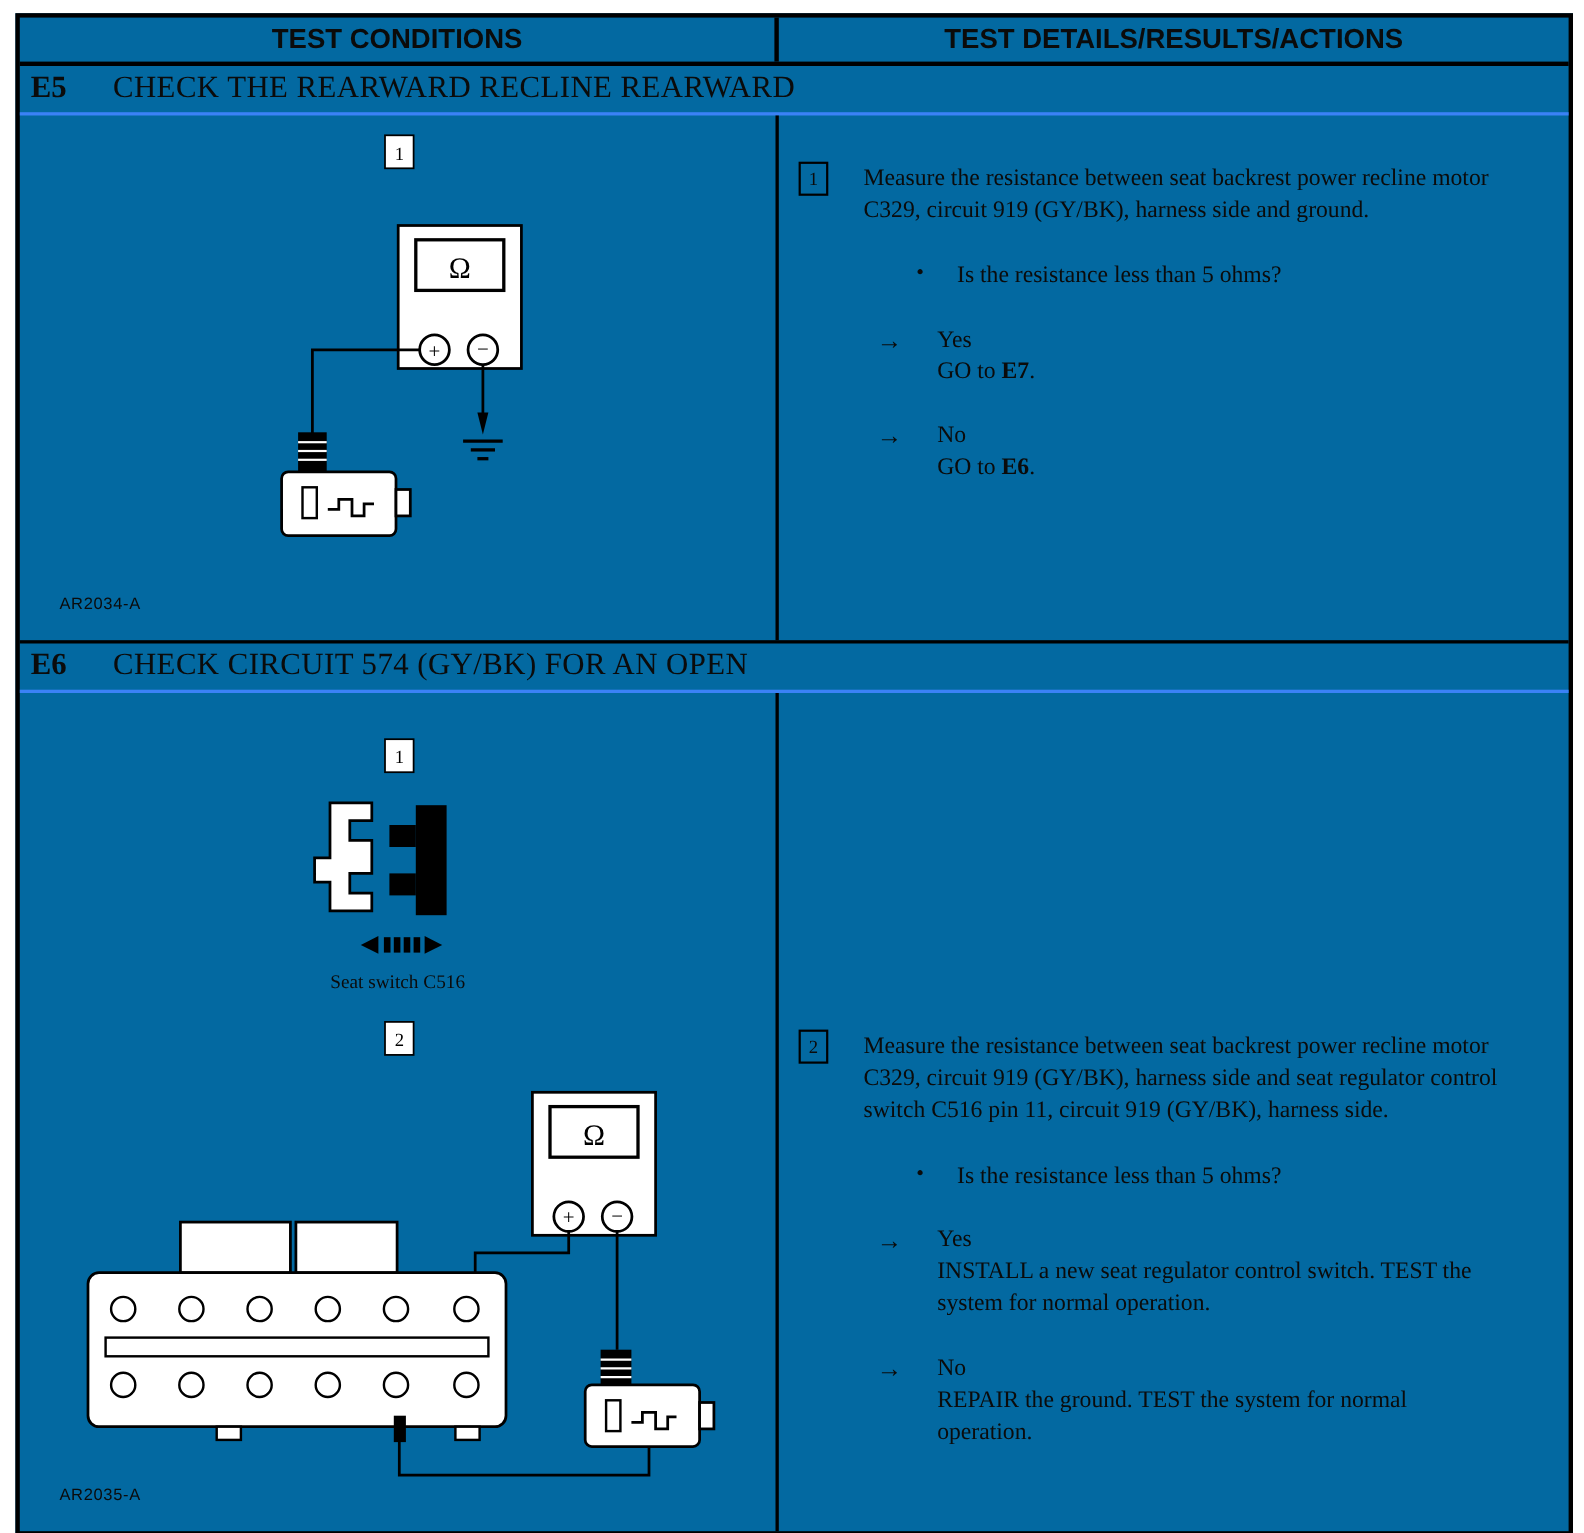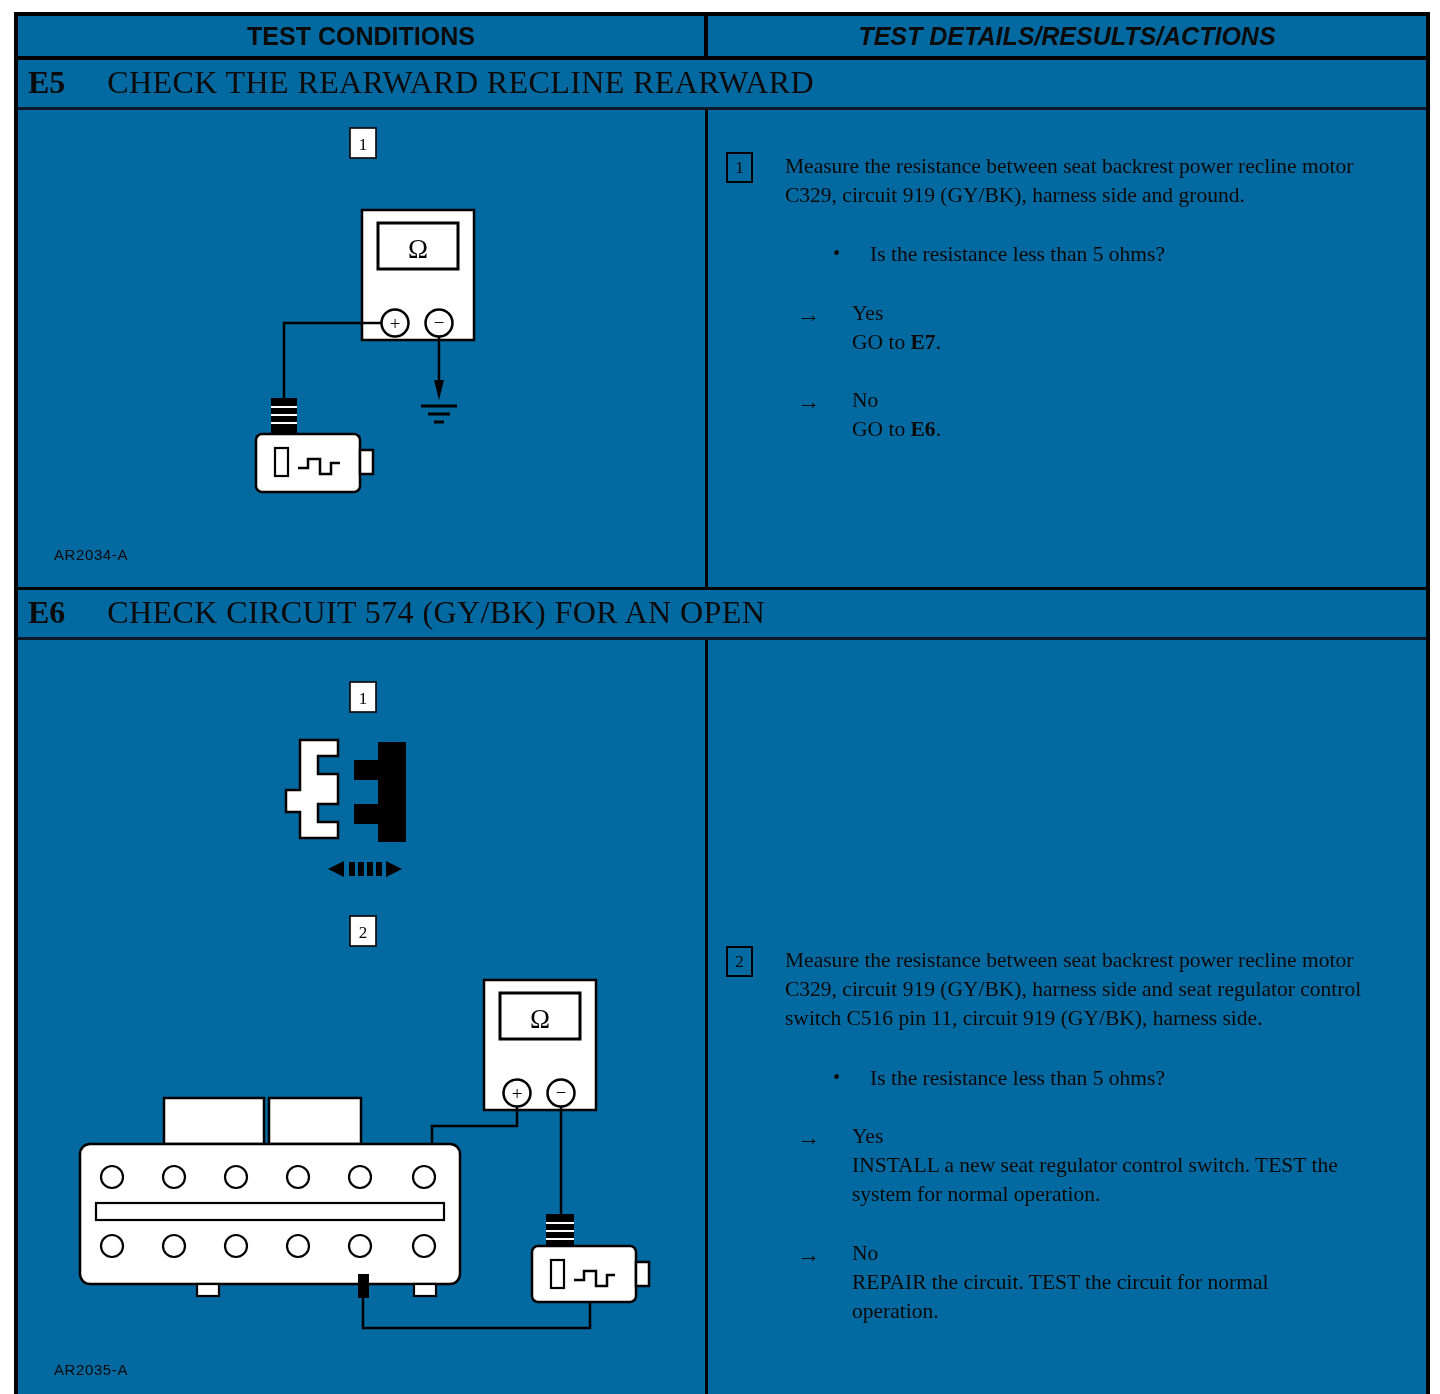"TEST DETAILS/RESULTS/ACTIONS" .th-right { font-style: italic -> none }
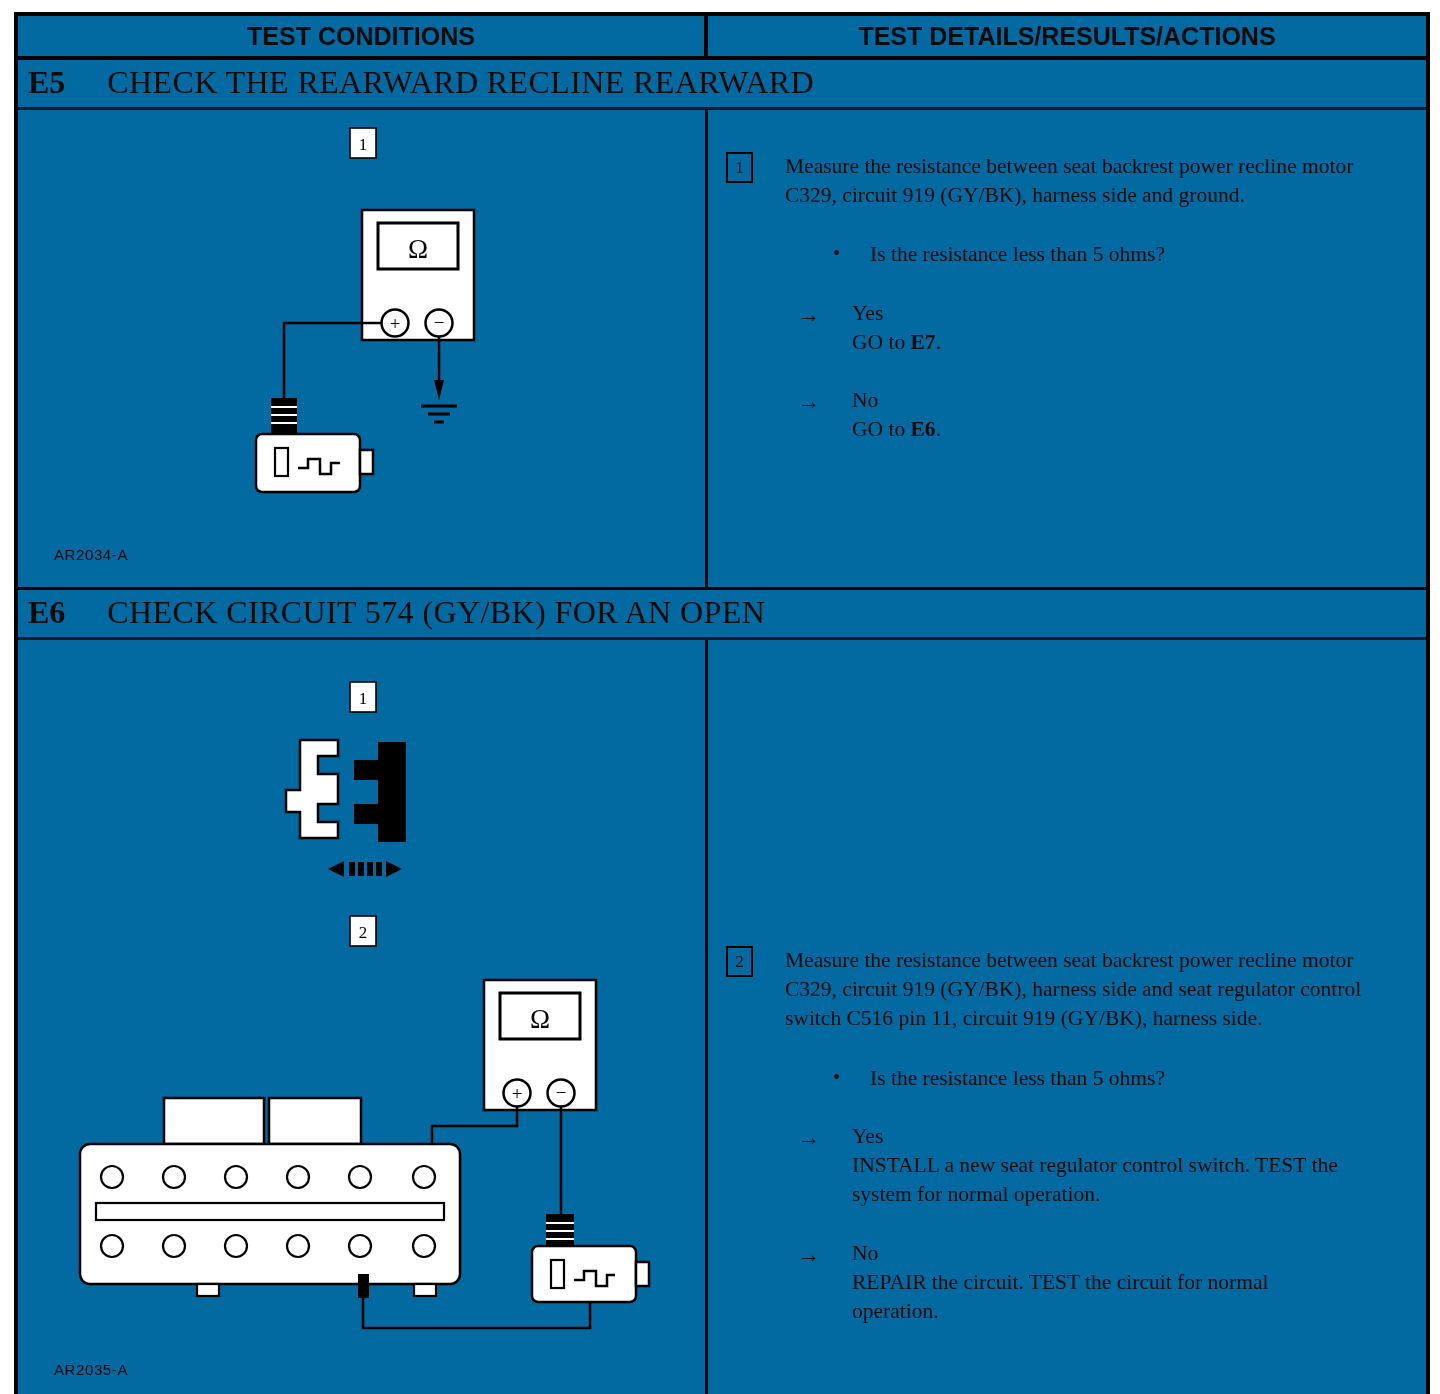"E5" .section-row { border-bottom: 3px solid #0f172a -> 3px solid #3b82f6; font-size: 32px -> 28px }
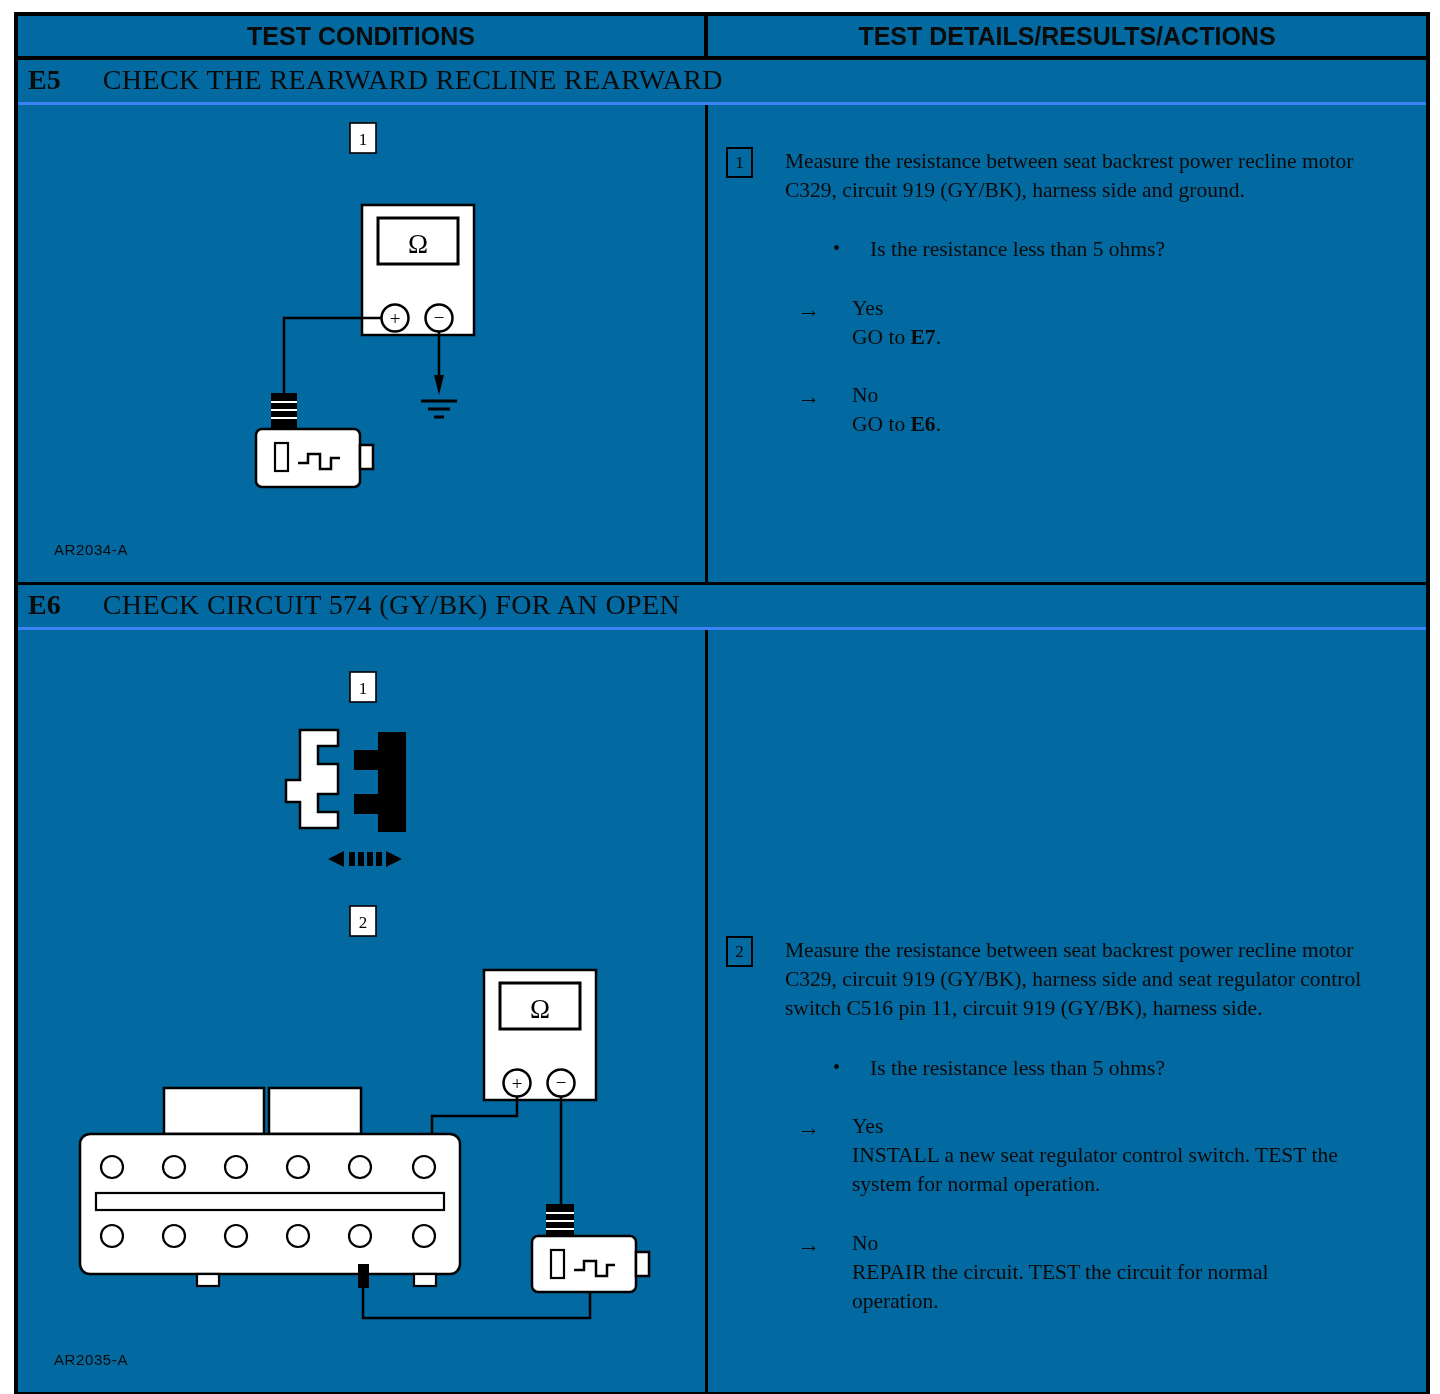"Seat switch C516" div.figure-caption { html: none -> <div>Seat switch C516</div> }
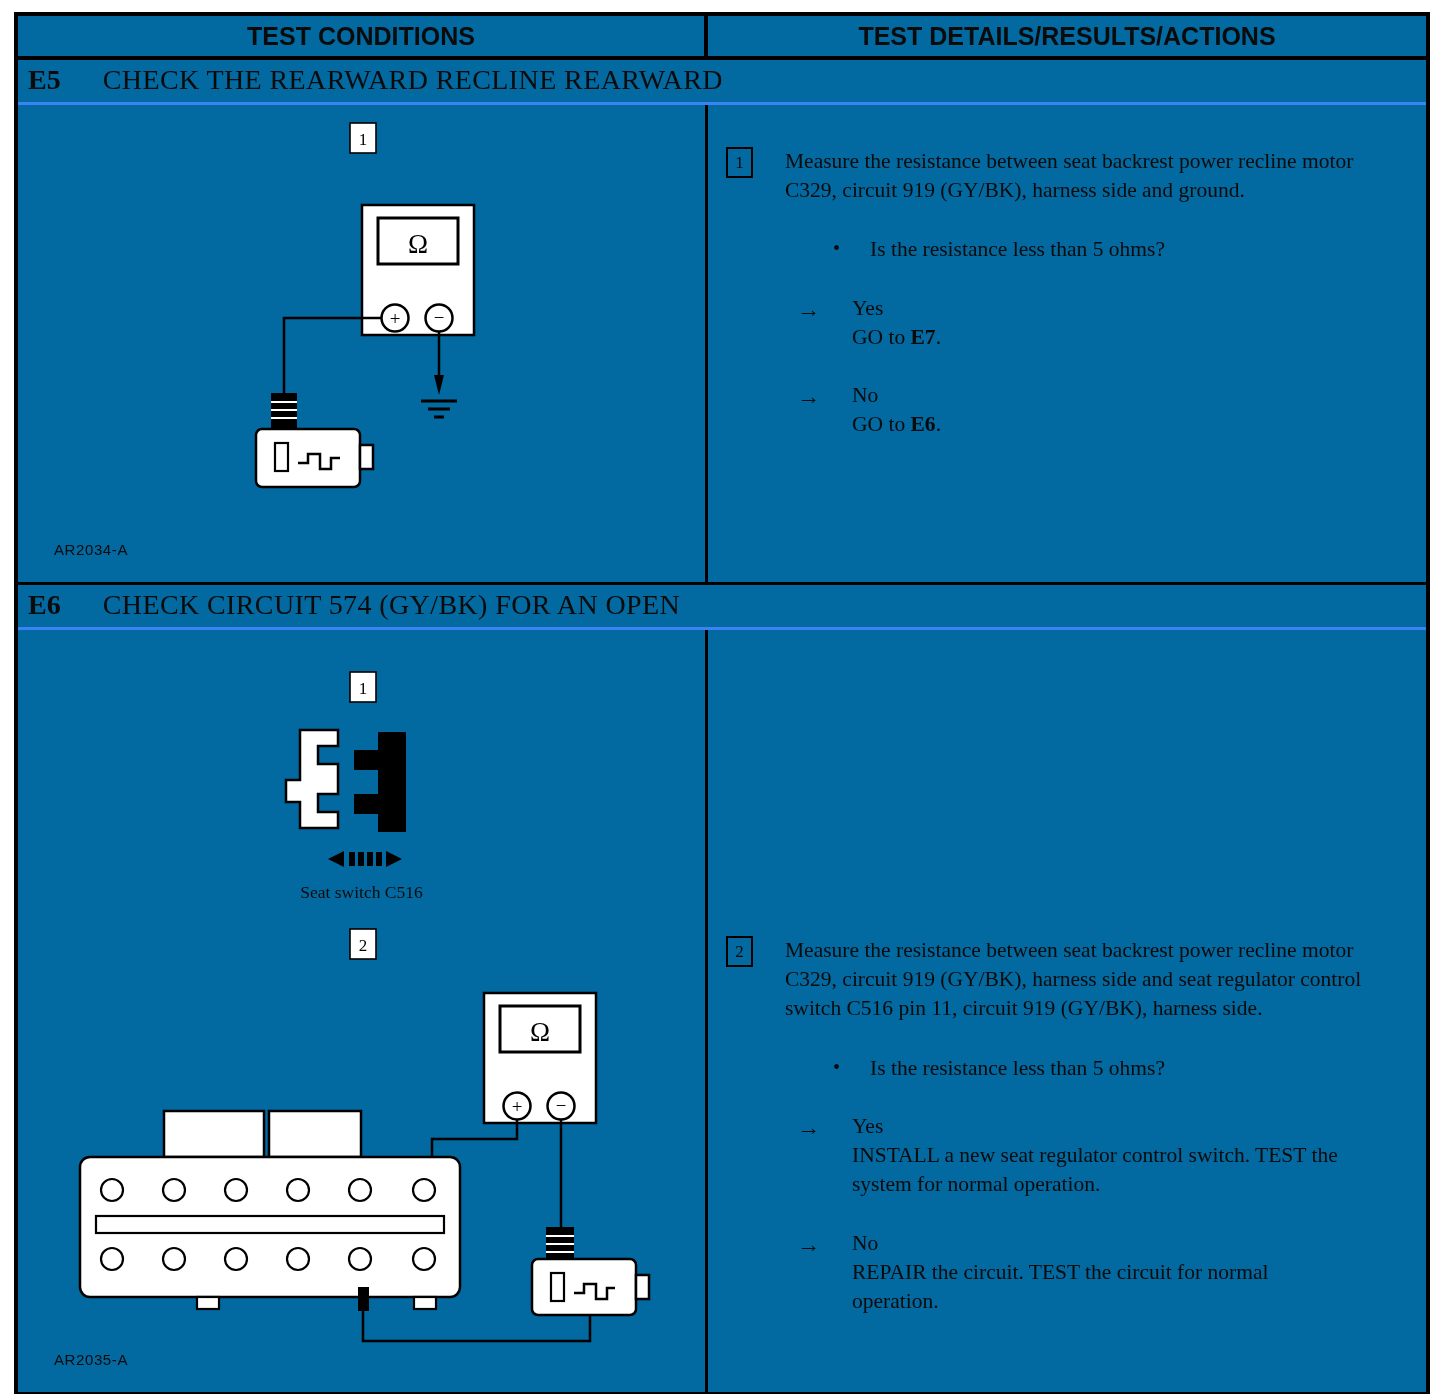"REPAIR the circuit. TEST the" div.result-action { text: circuit. TEST the circuit -> ground. TEST the system }
